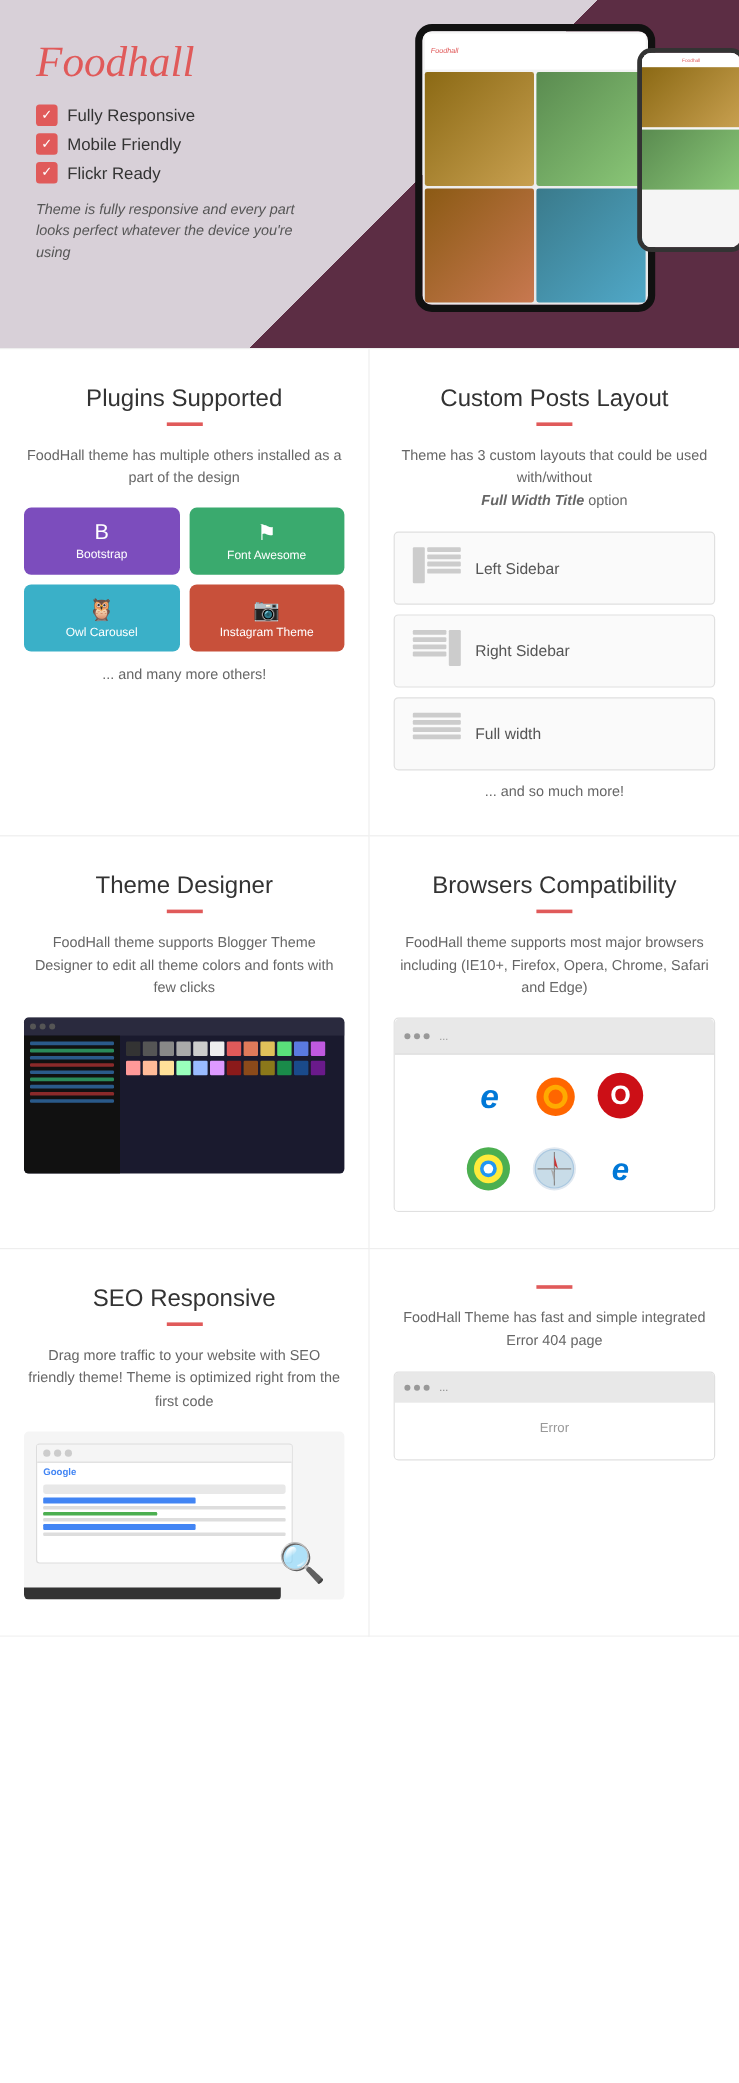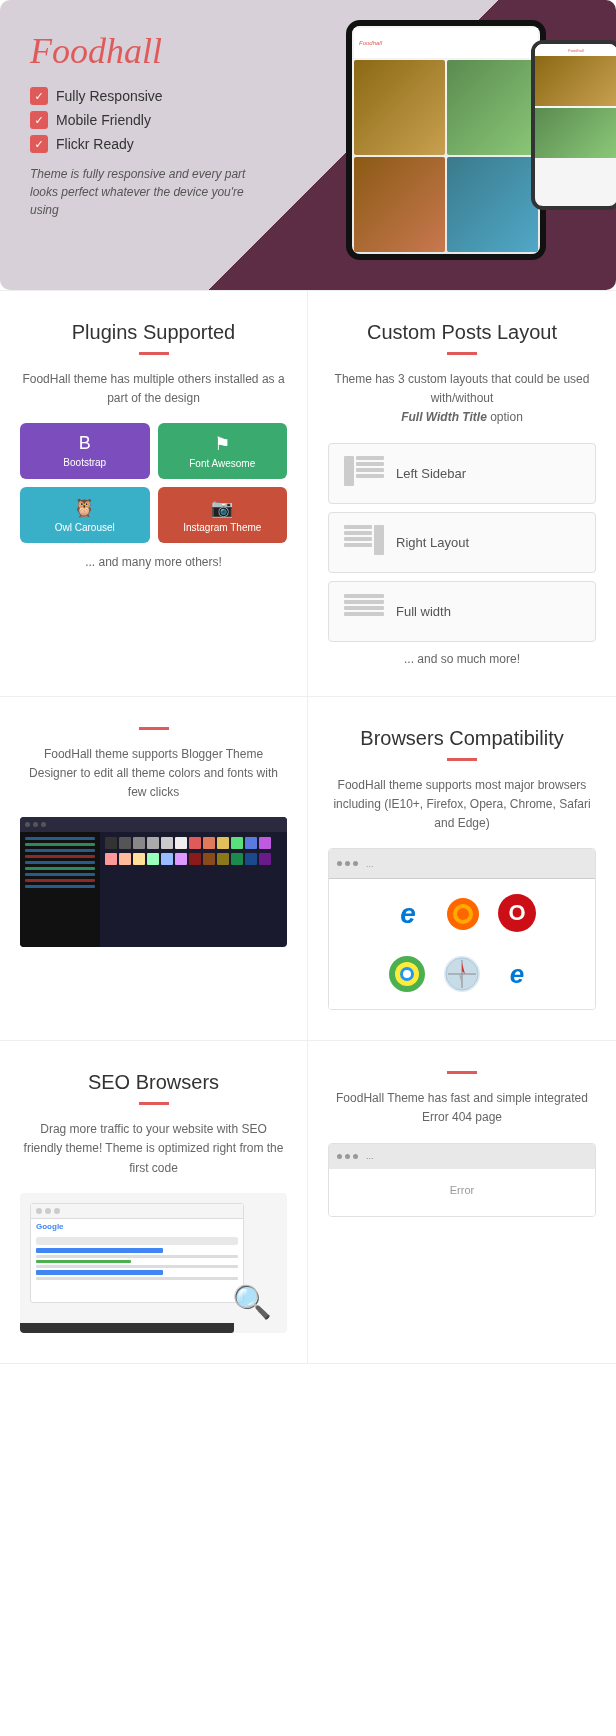"Foodhall" .hero { border-radius: 10px -> none }
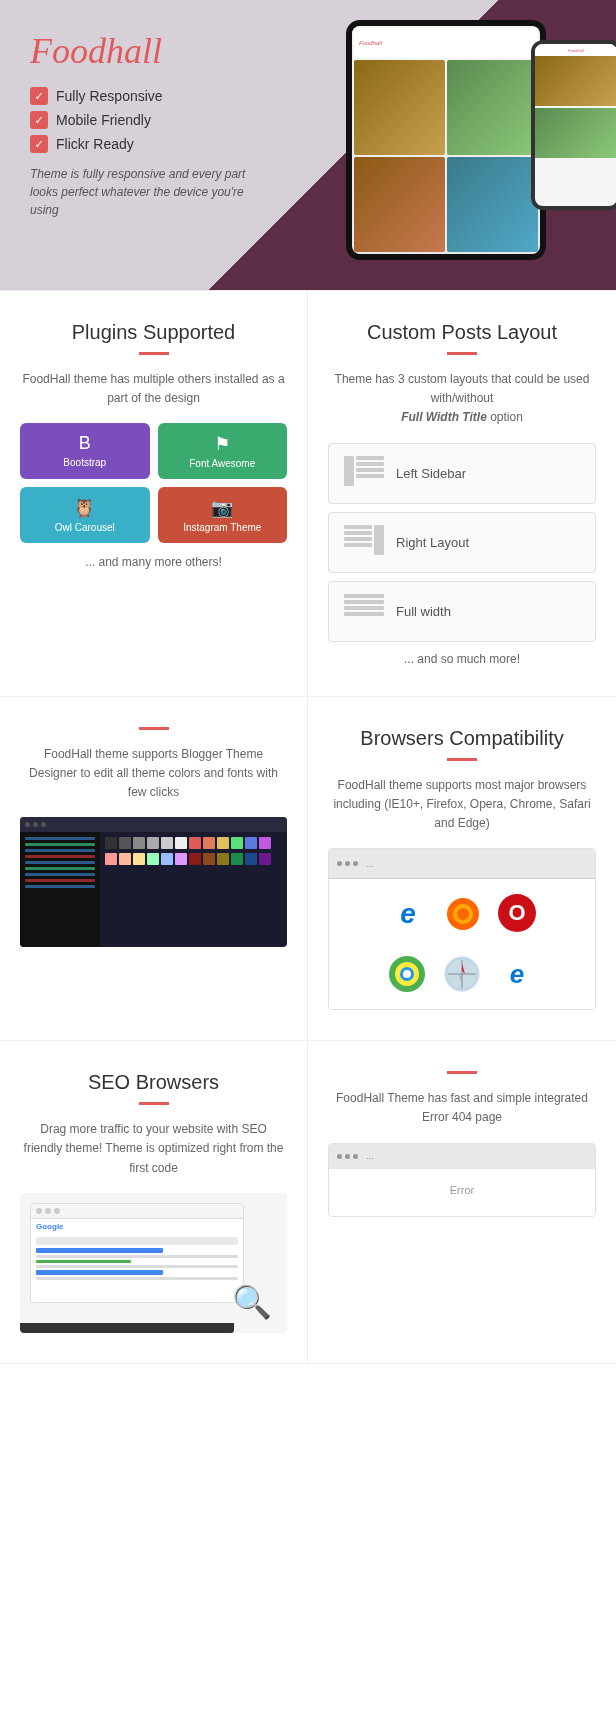"Right Layout" span.layout-label { text: Layout -> Sidebar }
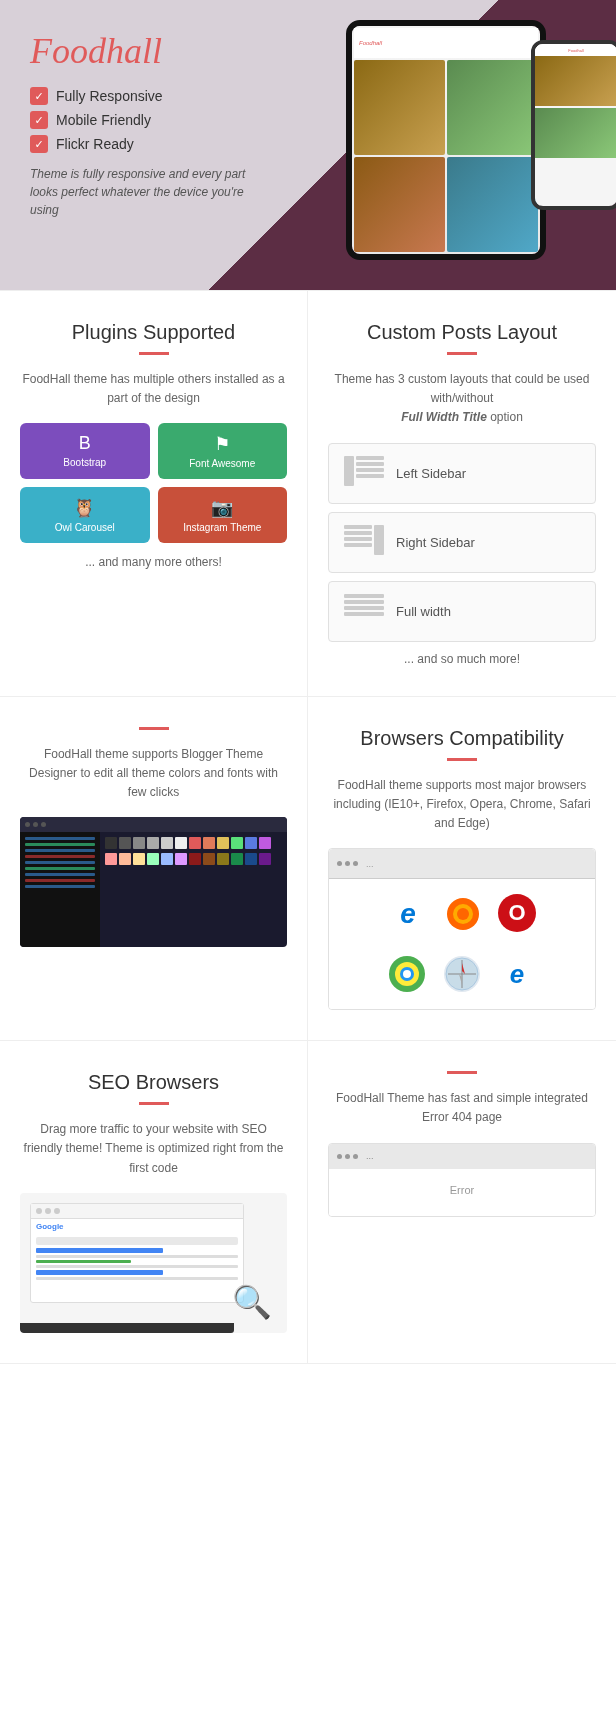"Theme Designer" h2.section-title { html: none -> <h2>Theme Designer</h2> }
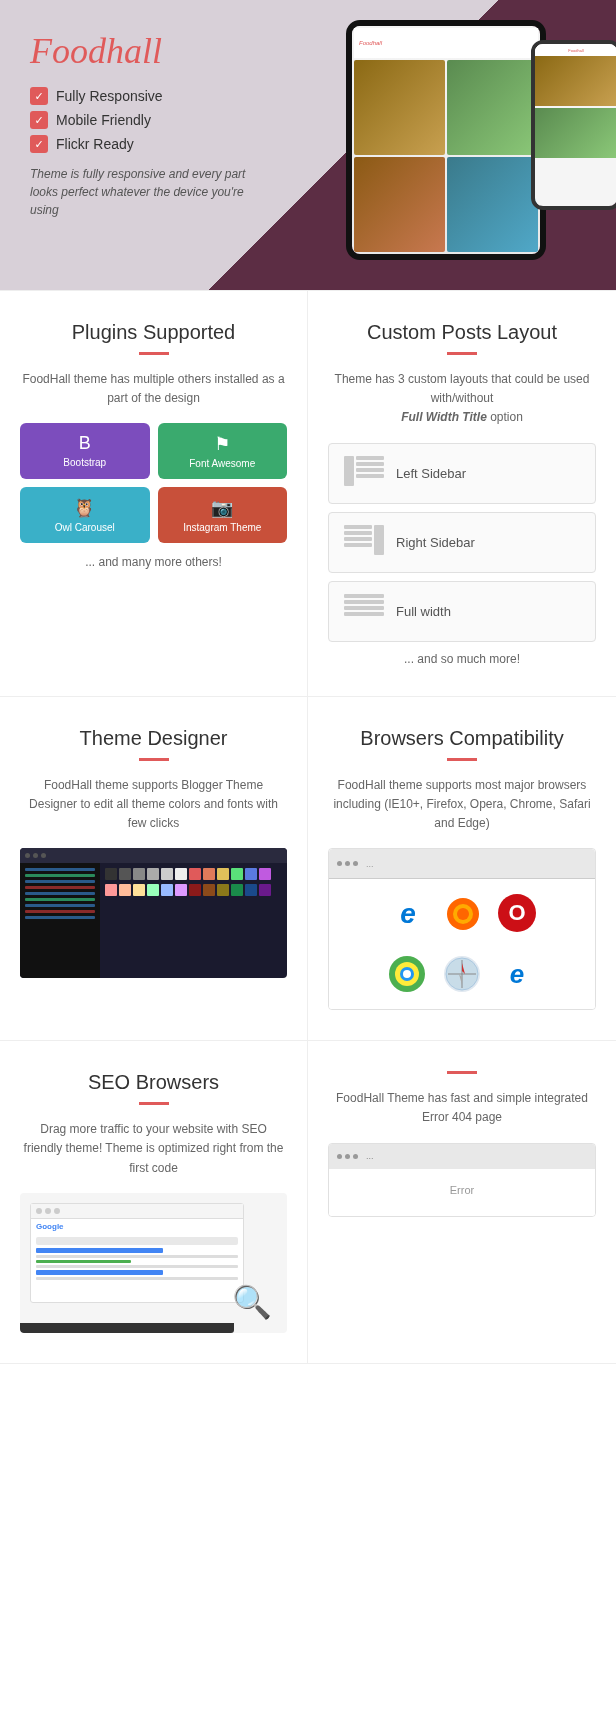"SEO Browsers" h2.section-title { text: Browsers -> Responsive }
